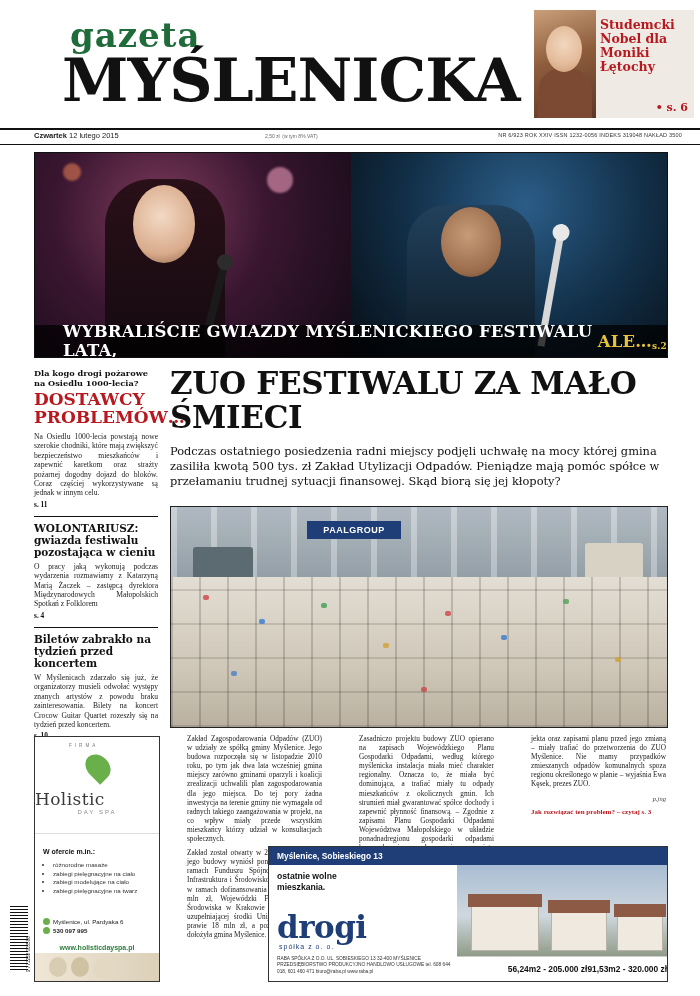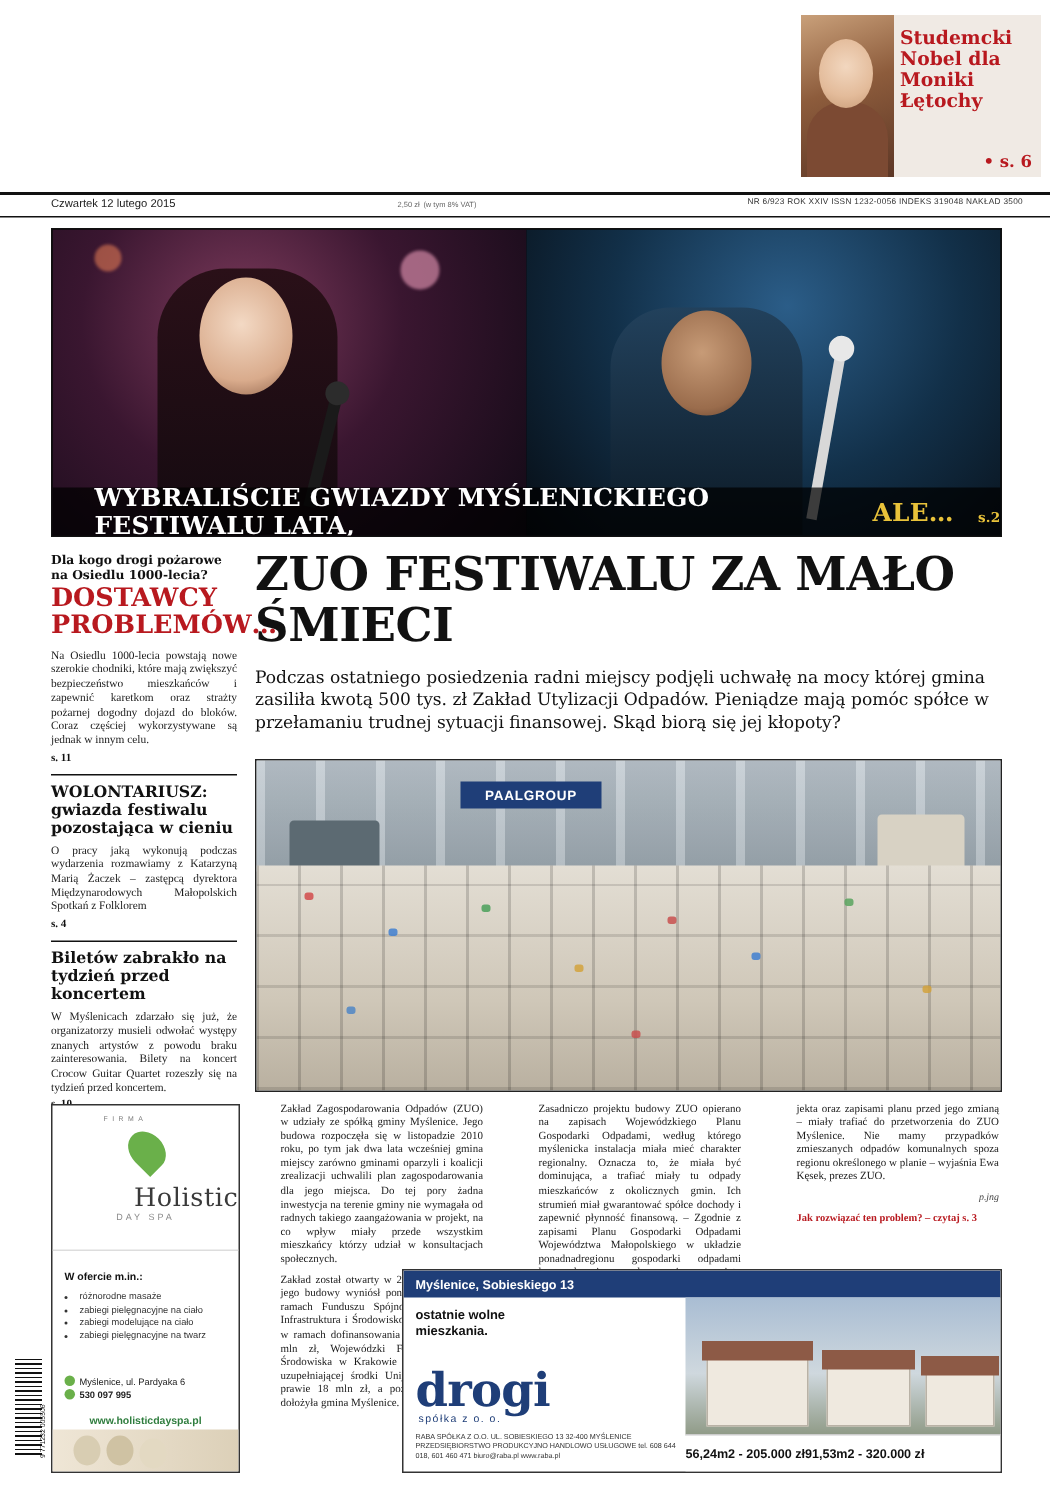"gazeta" div.logo-wrap { html: none -> <div> <div>gazeta</div> <div>MYŚLENICKA</div> </div> }
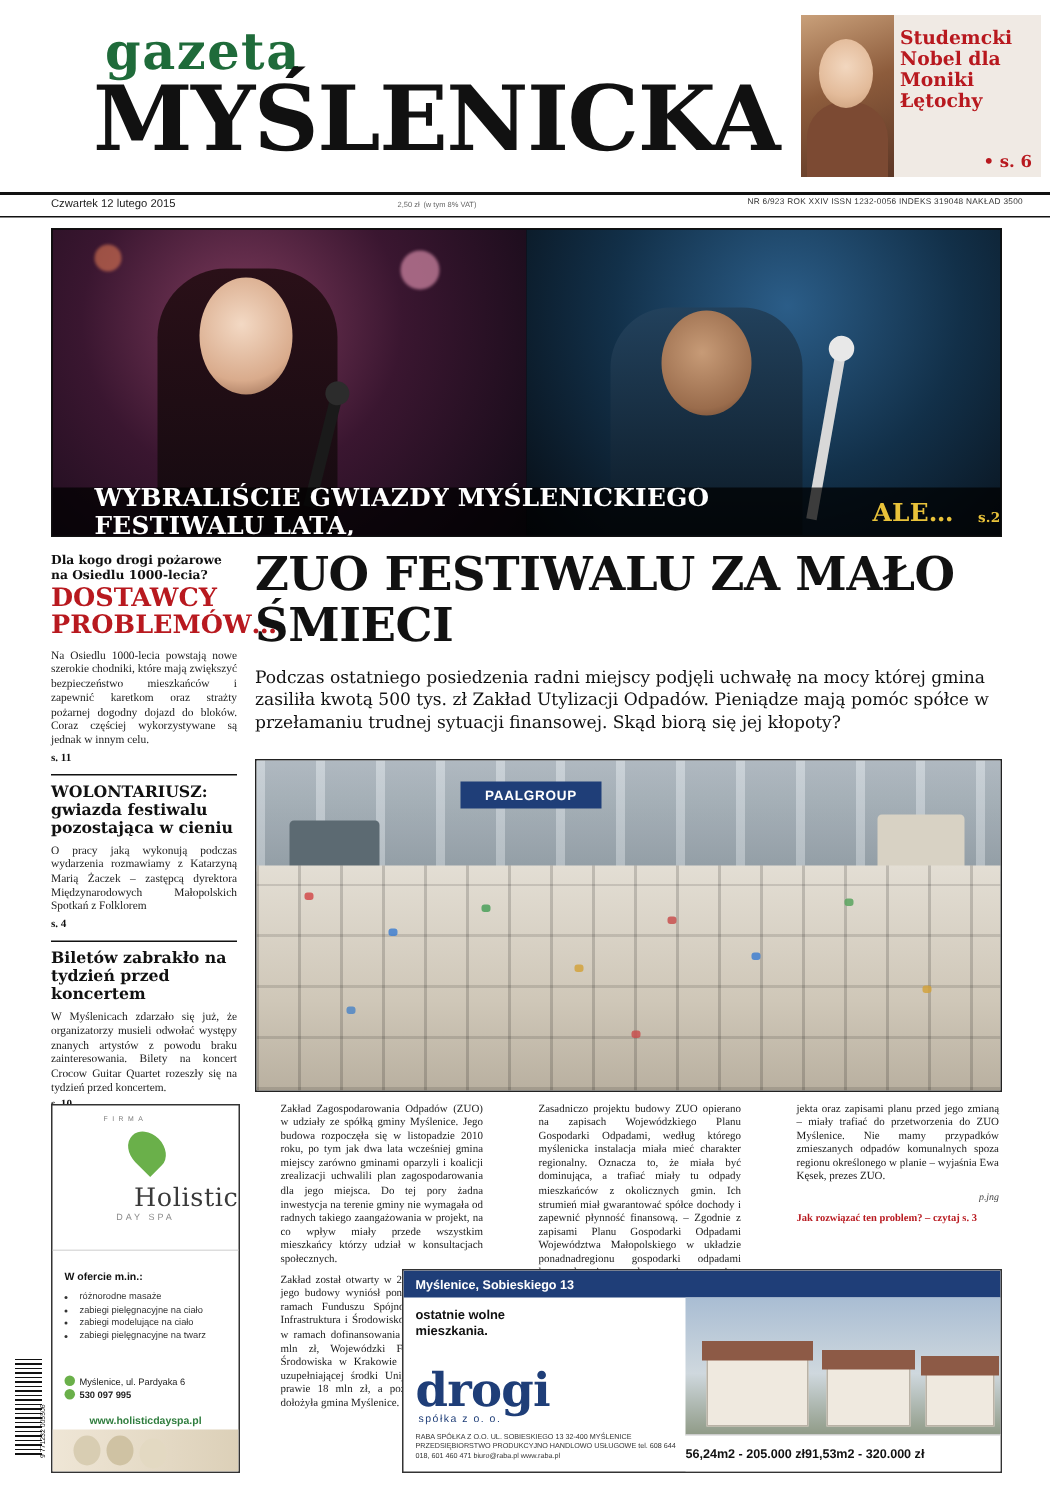"Czwartek" .infobar .date b { font-weight: normal -> bold }
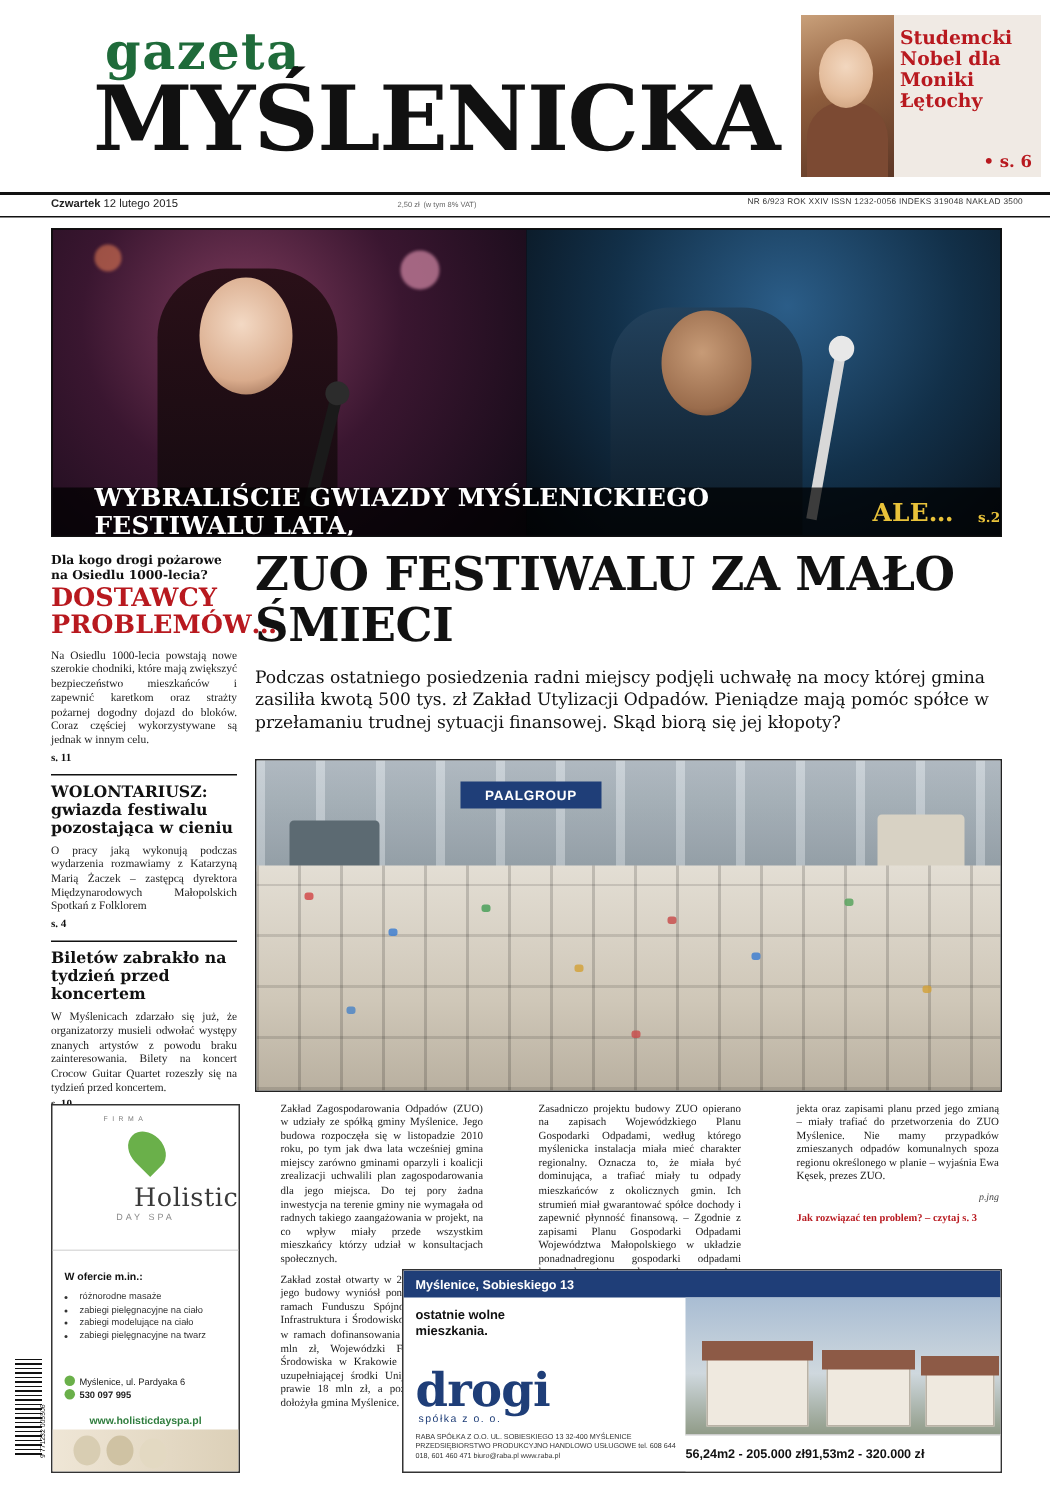"s.2" .banner-caption .pg { margin-left: 16px -> 0 }
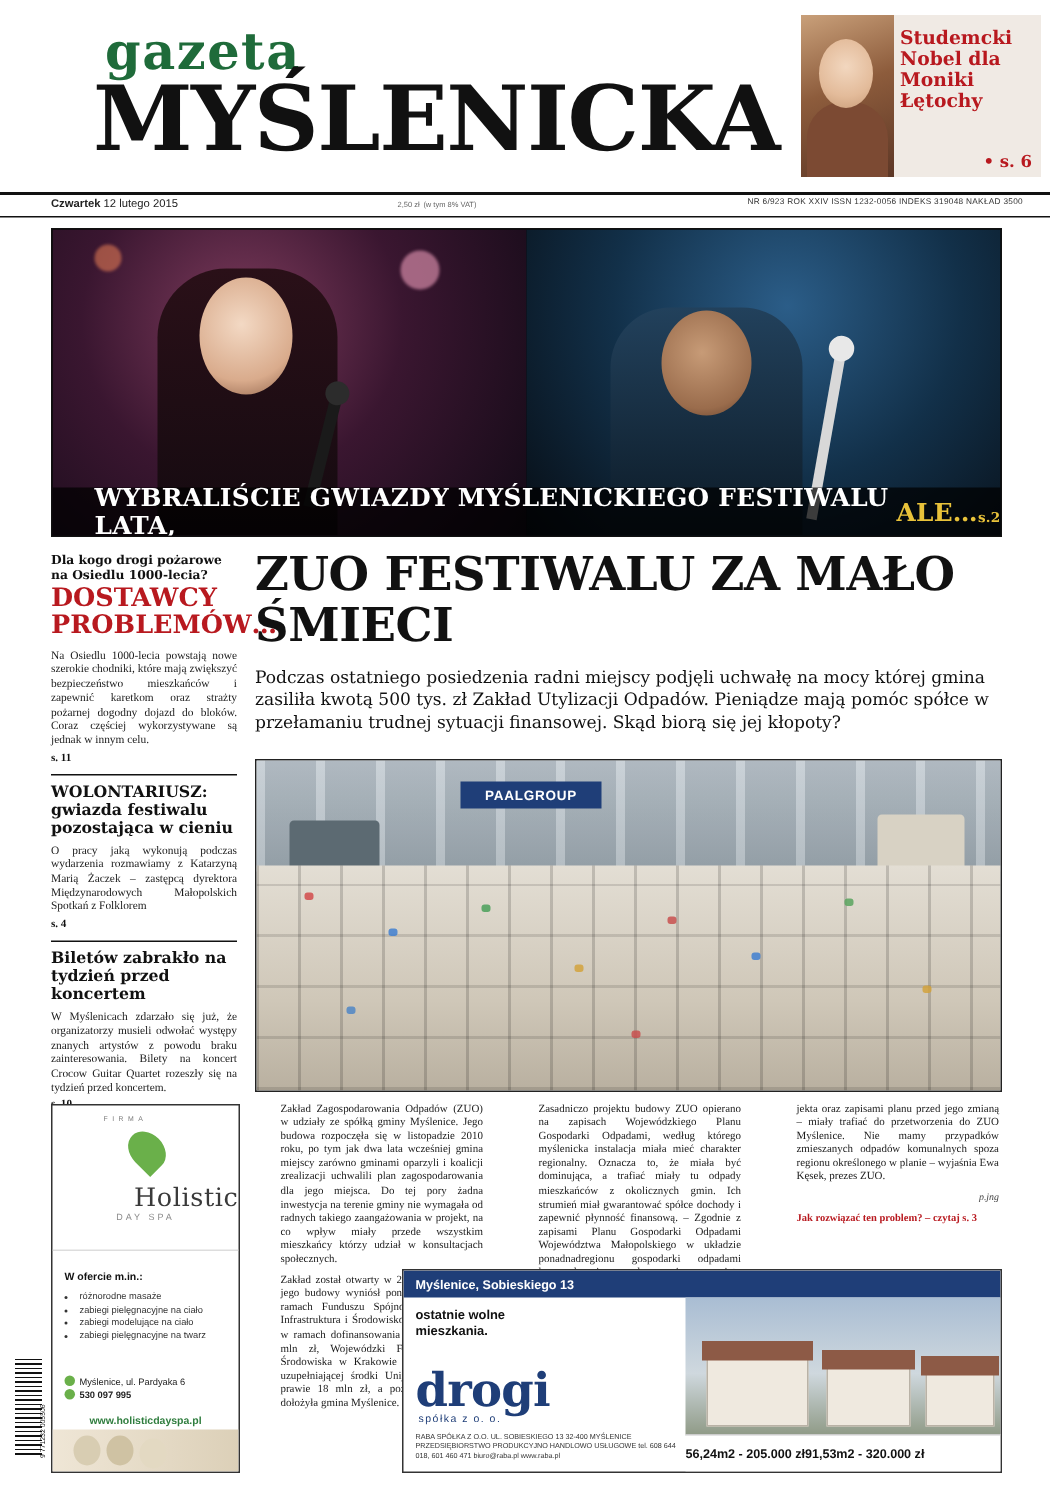"Holistic" .ad-brand { text-align: right -> left }
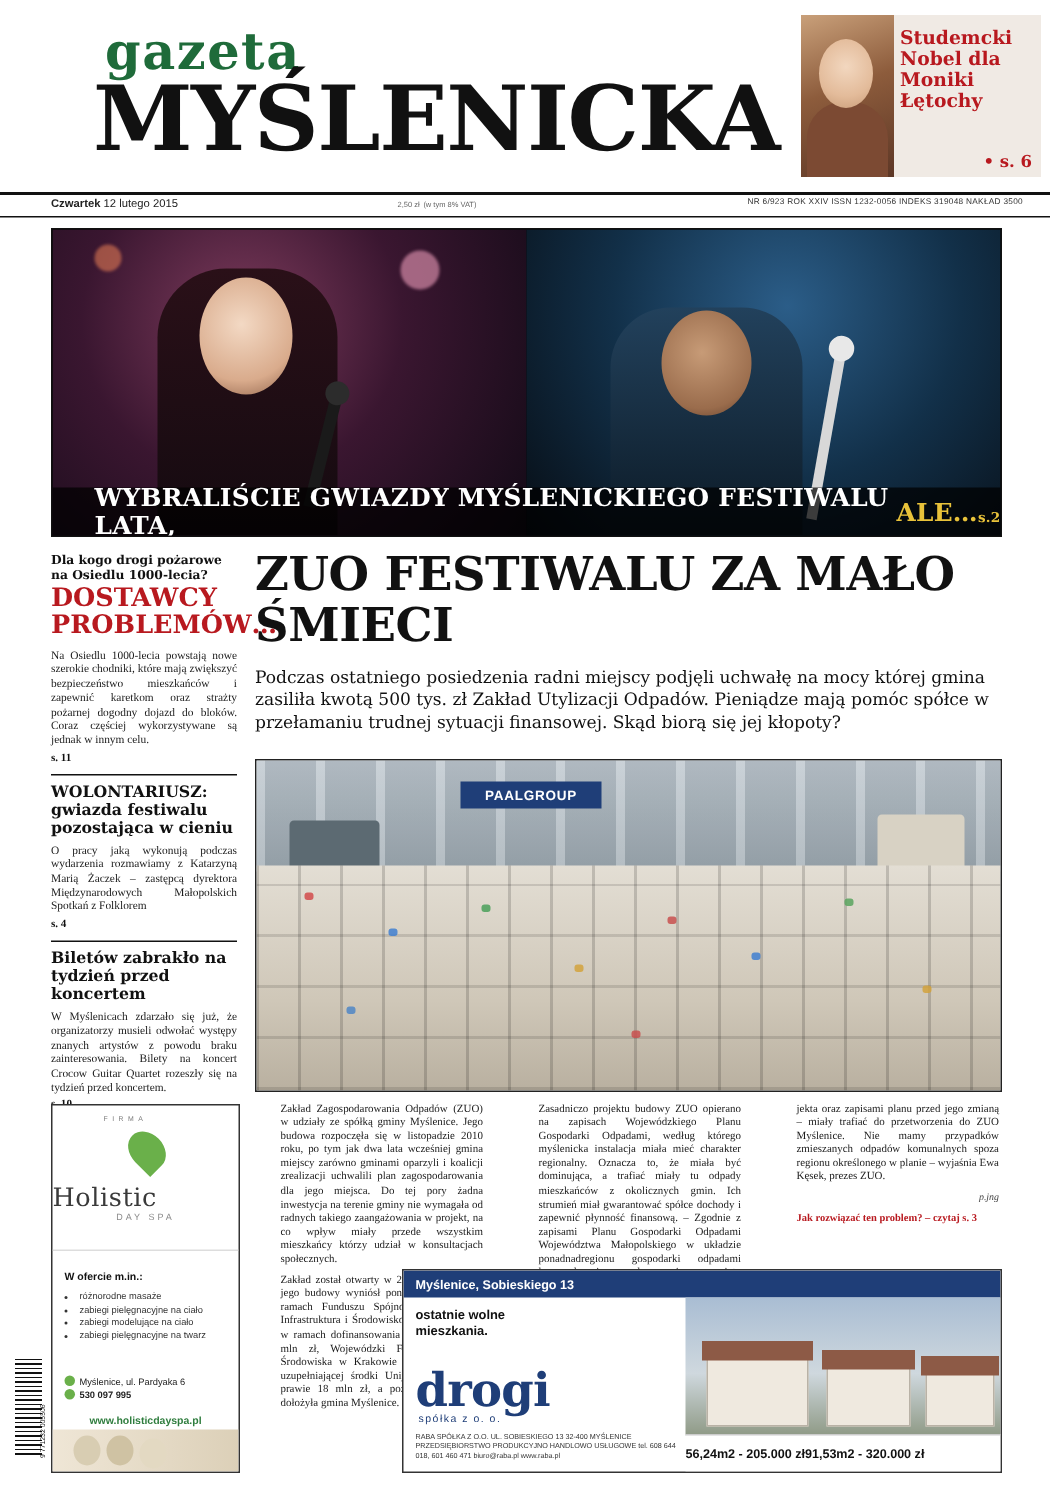"56,24m2 - 205.000 zł" .raba-prices { justify-content: flex-start -> flex-end }
